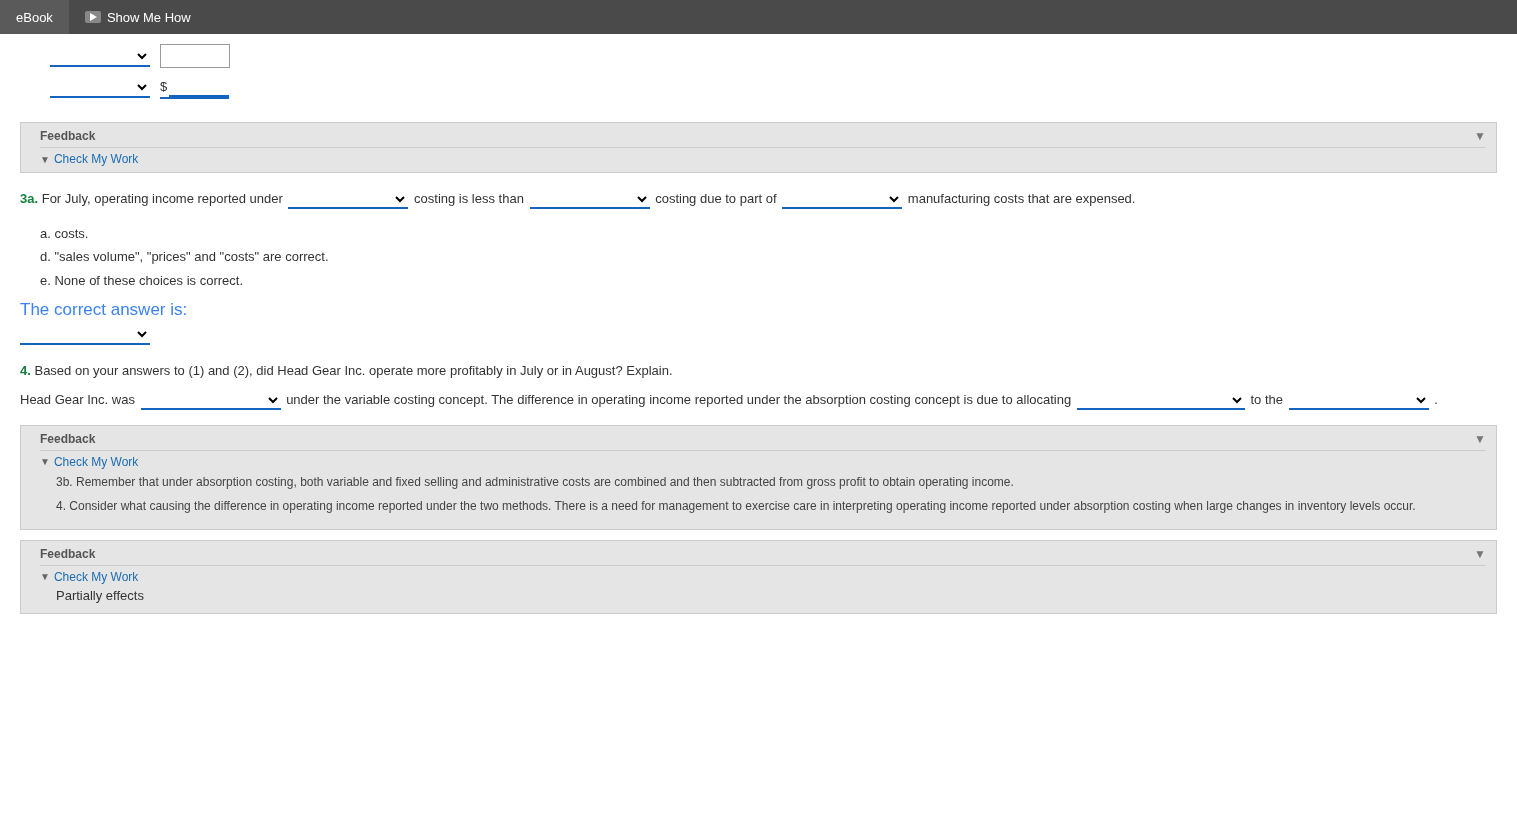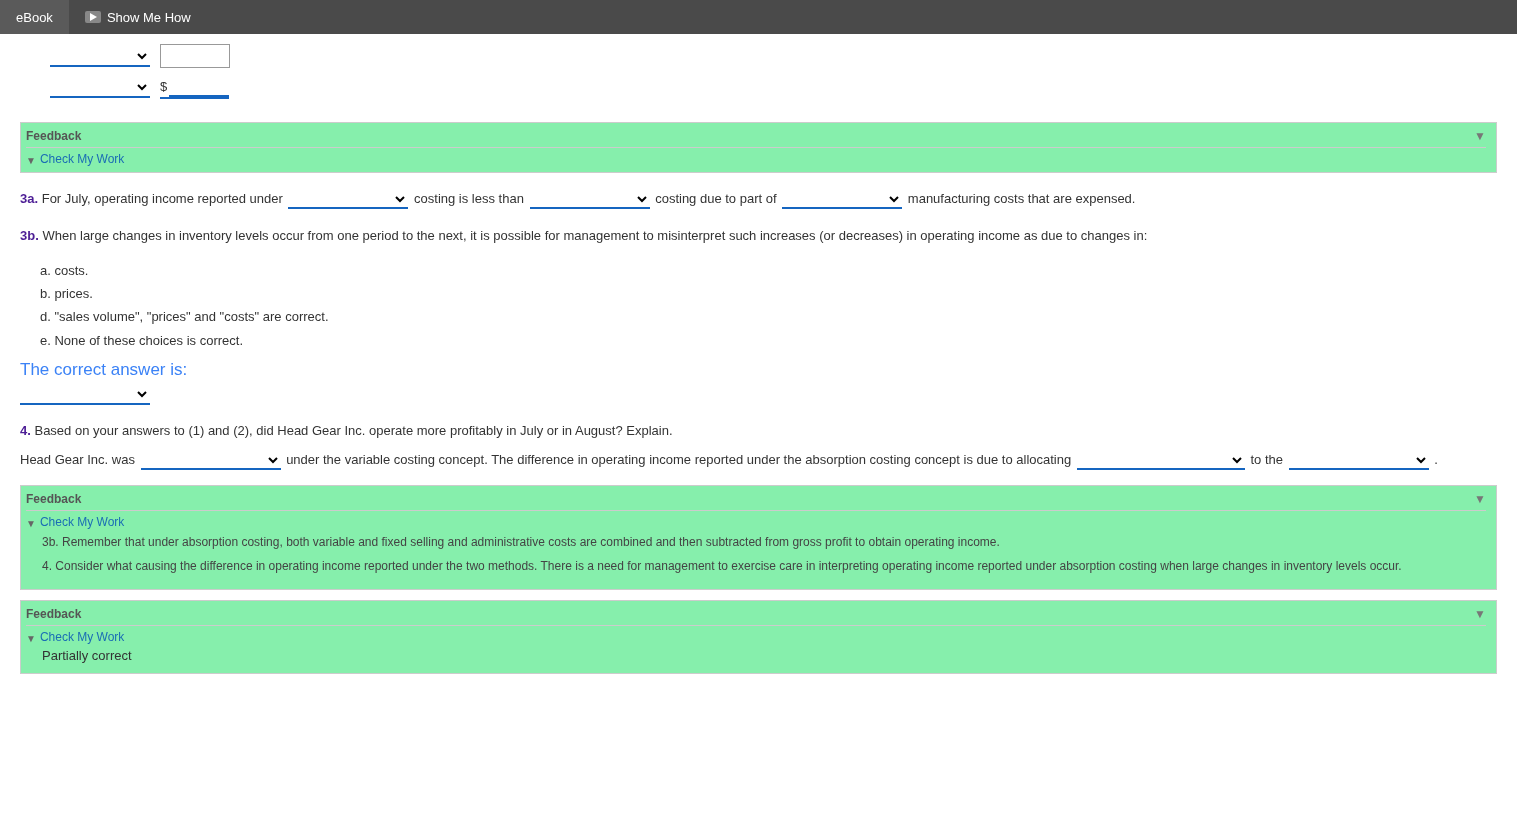"Feedback" .feedback-section { background: #86efac -> #e5e5e5; padding: 6px 10px 6px 5px -> 6px 10px 6px 19px }
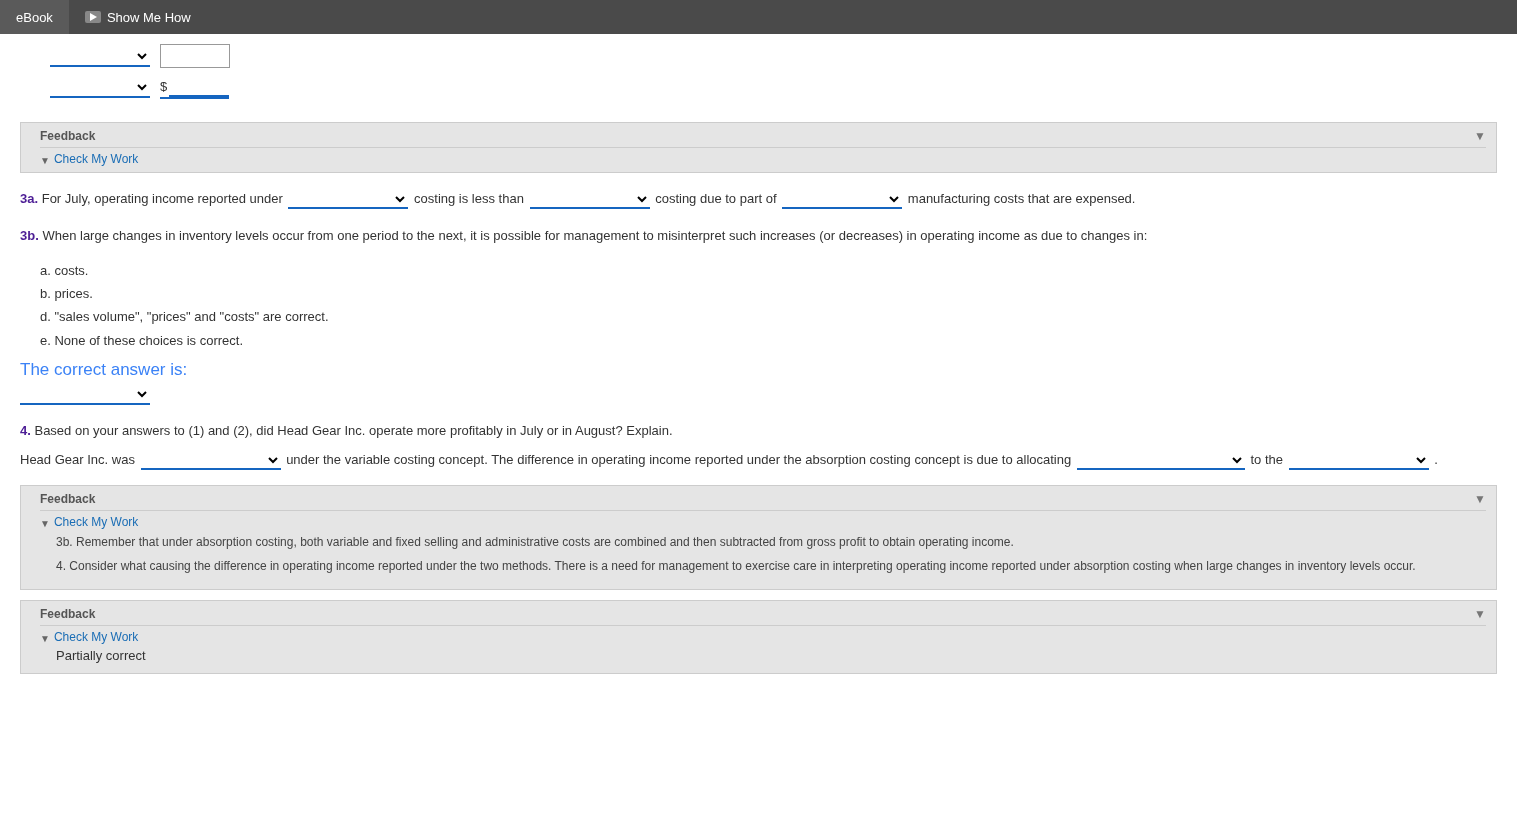"Check My Work" .check-my-work { align-items: flex-end -> center }
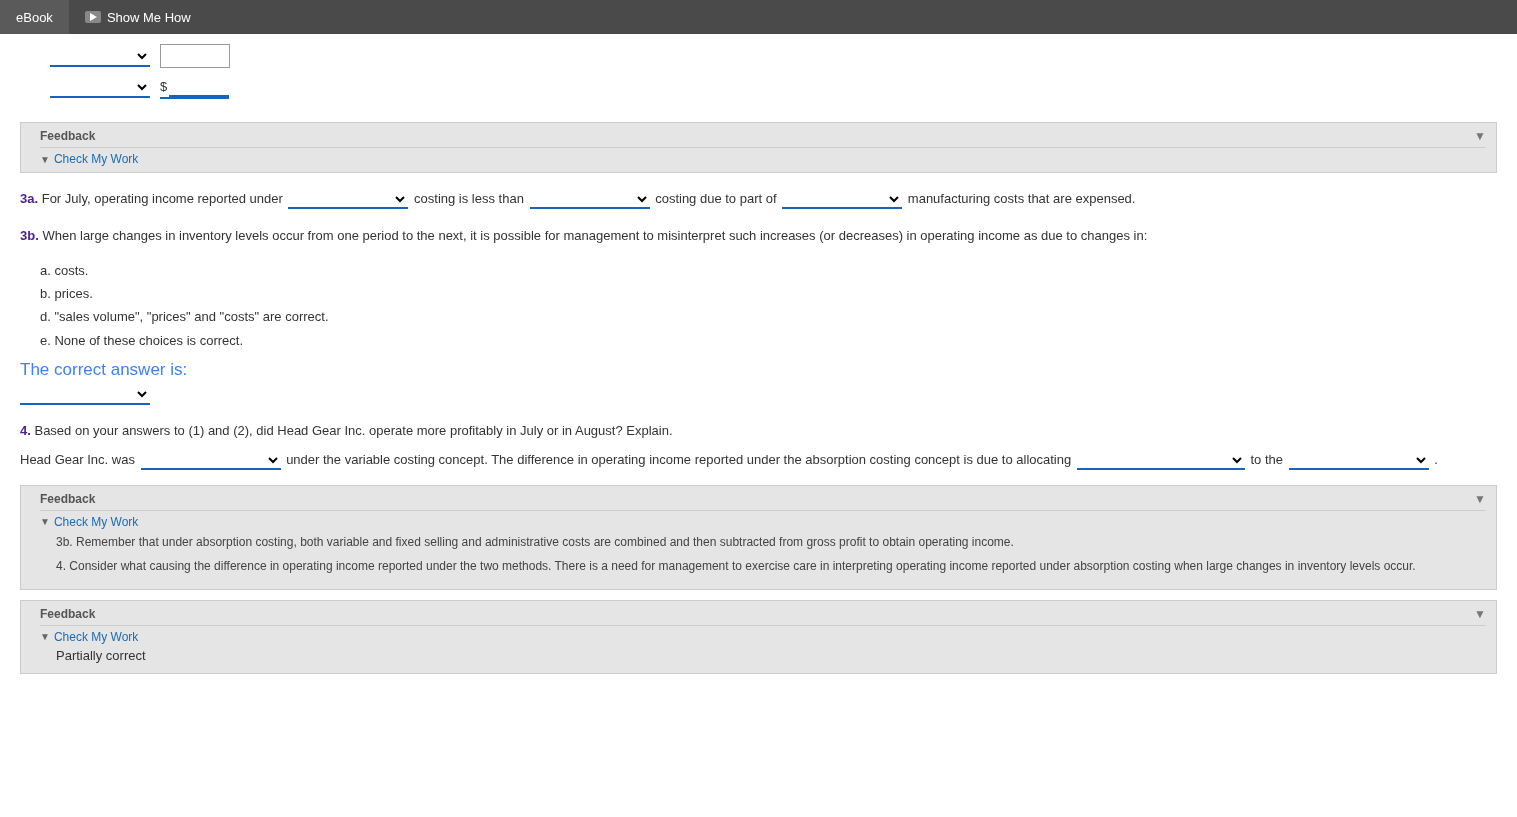"3a." .question-label { color: #4c1d95 -> #15803d }
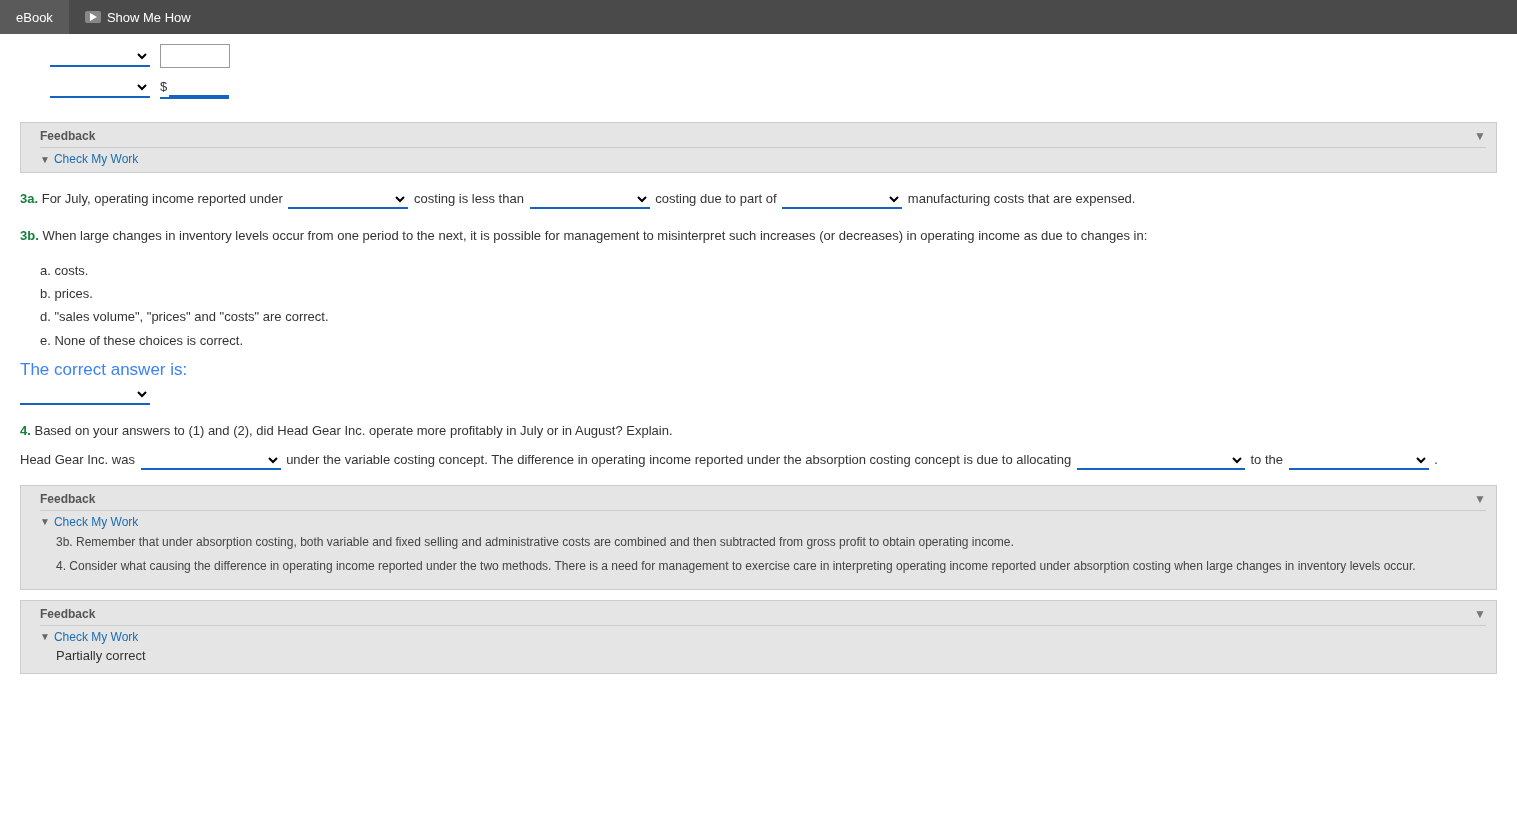"3b. When large changes in" div.question-section { html: <div> <span>3b.</span> <span>When large changes in inventory levels occur from one period to the next, it is possible for management to misinterpret such increases (or decreases) in operating income as due to changes in:</span> </div> -> none }
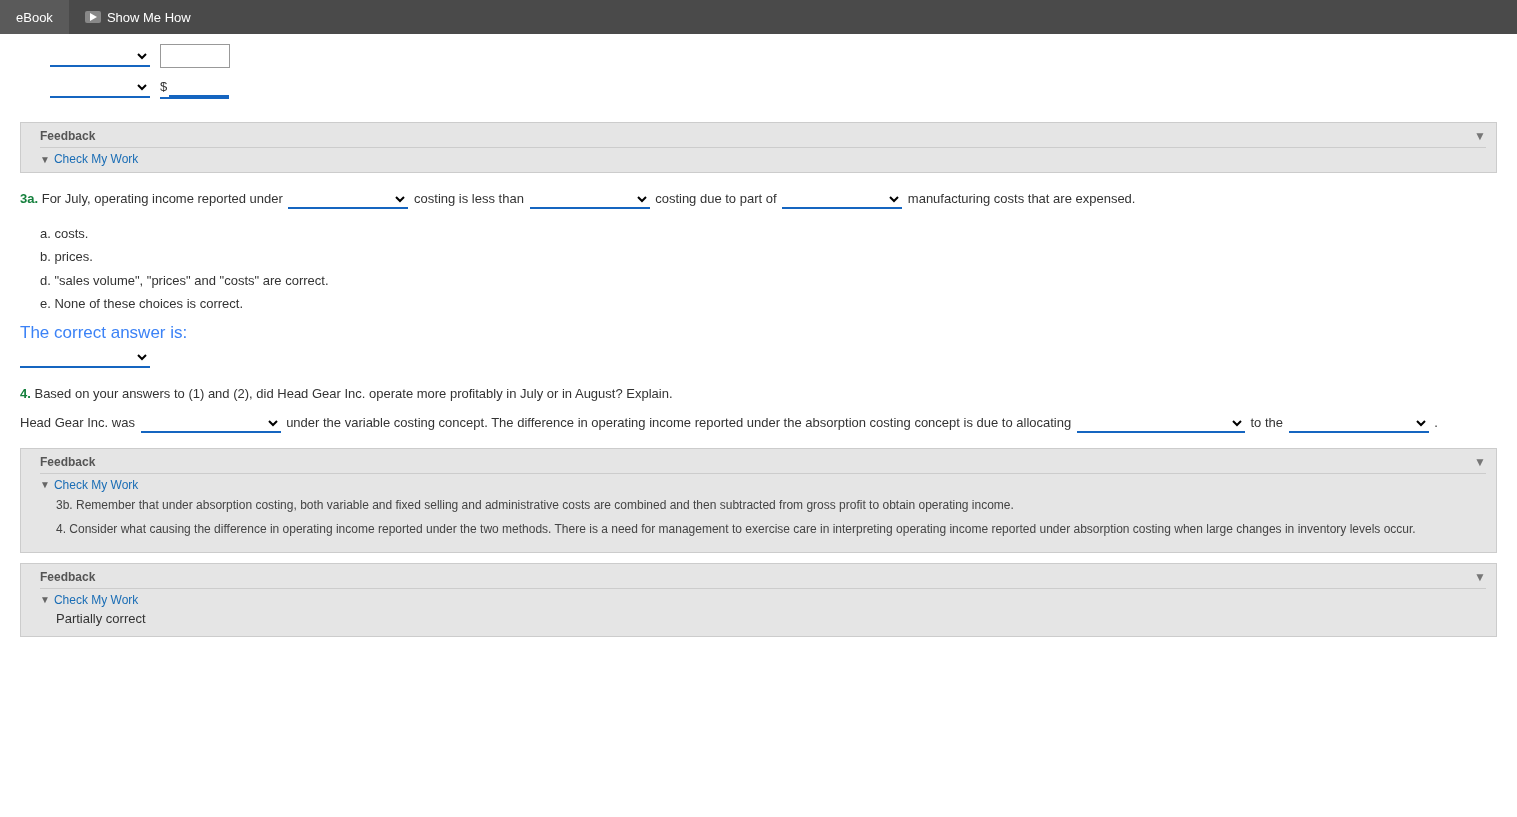"b. prices." div { html: <div>b. prices.</div> -> none }
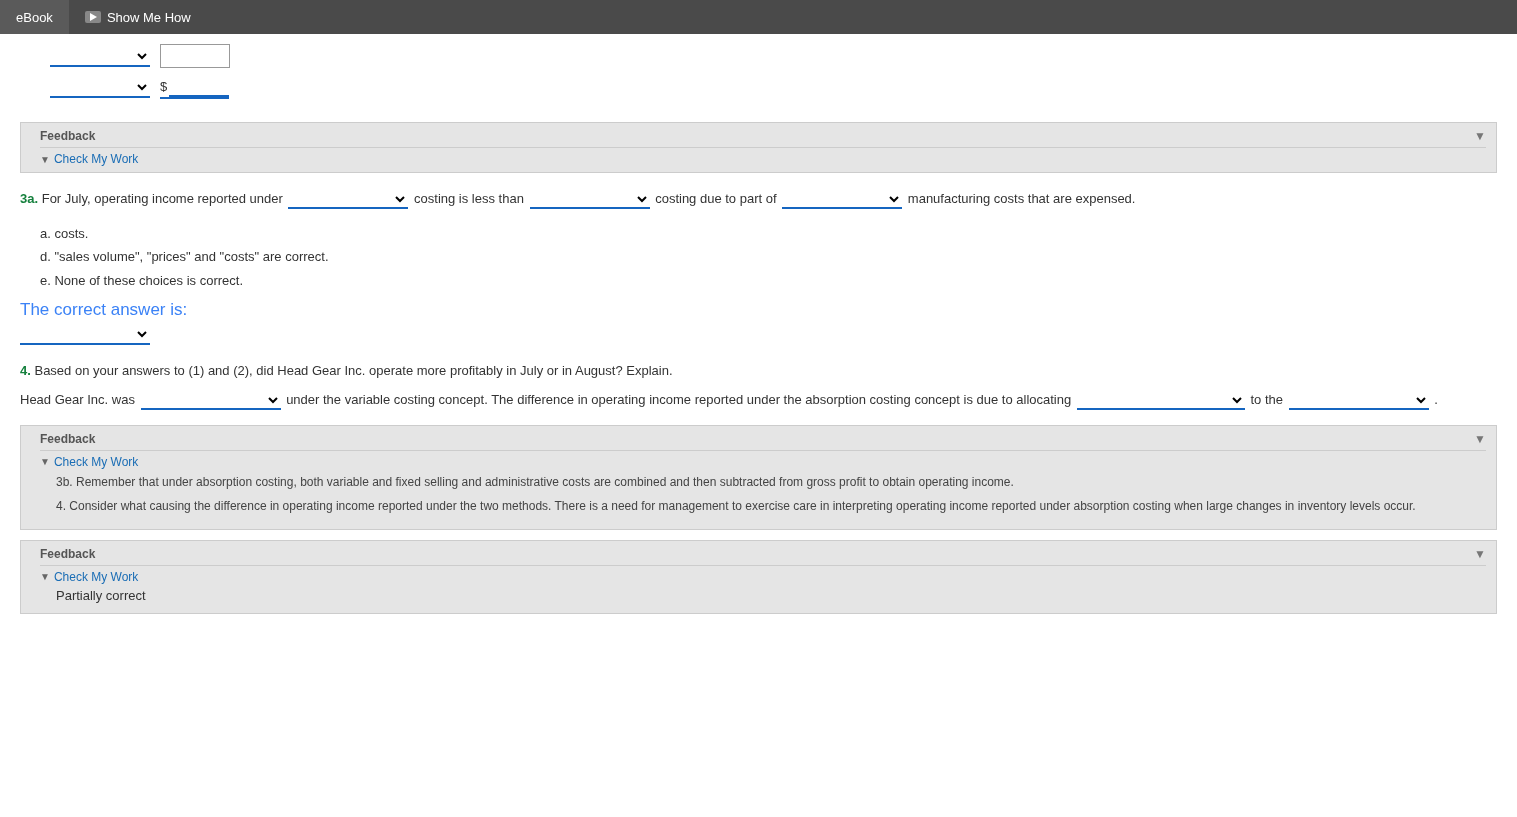"Partially correct" div.partially-correct { text: correct -> effects }
